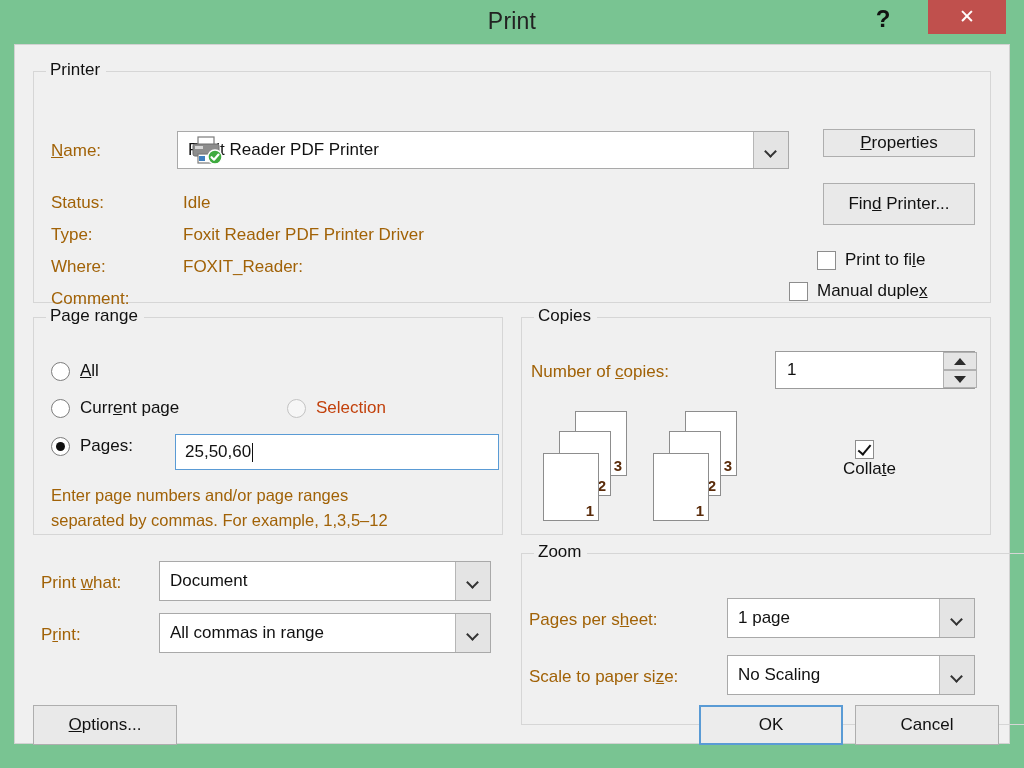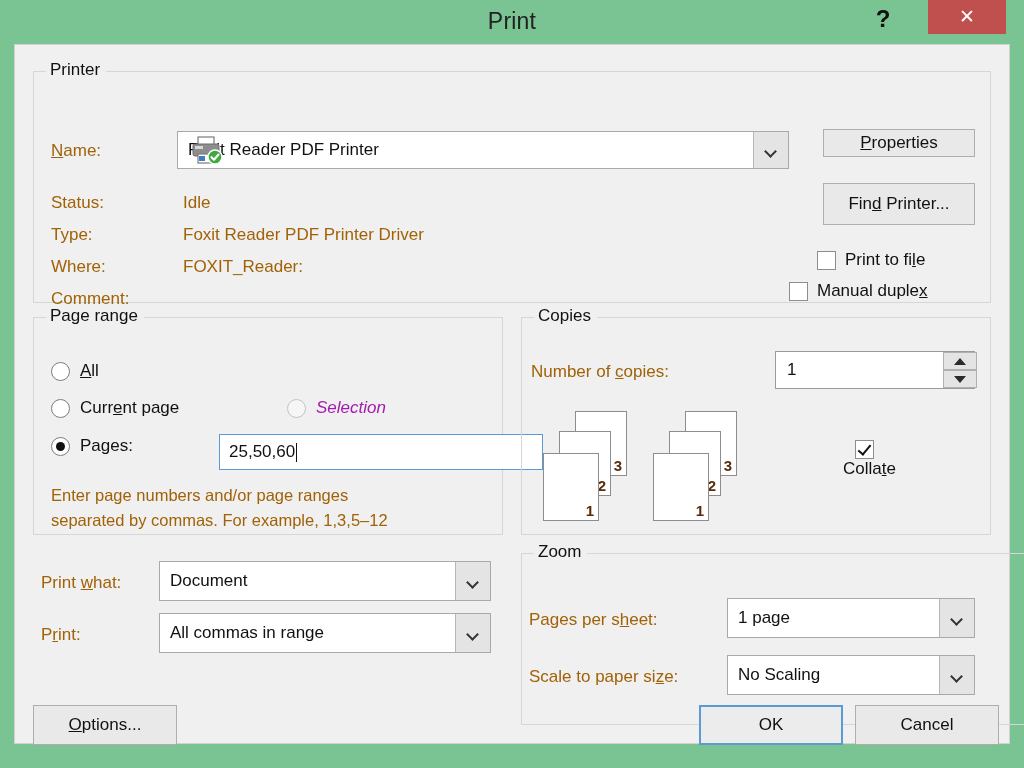"Selection" .radrow.disabled { color: #a21caf -> #c2410c; font-style: italic -> none }
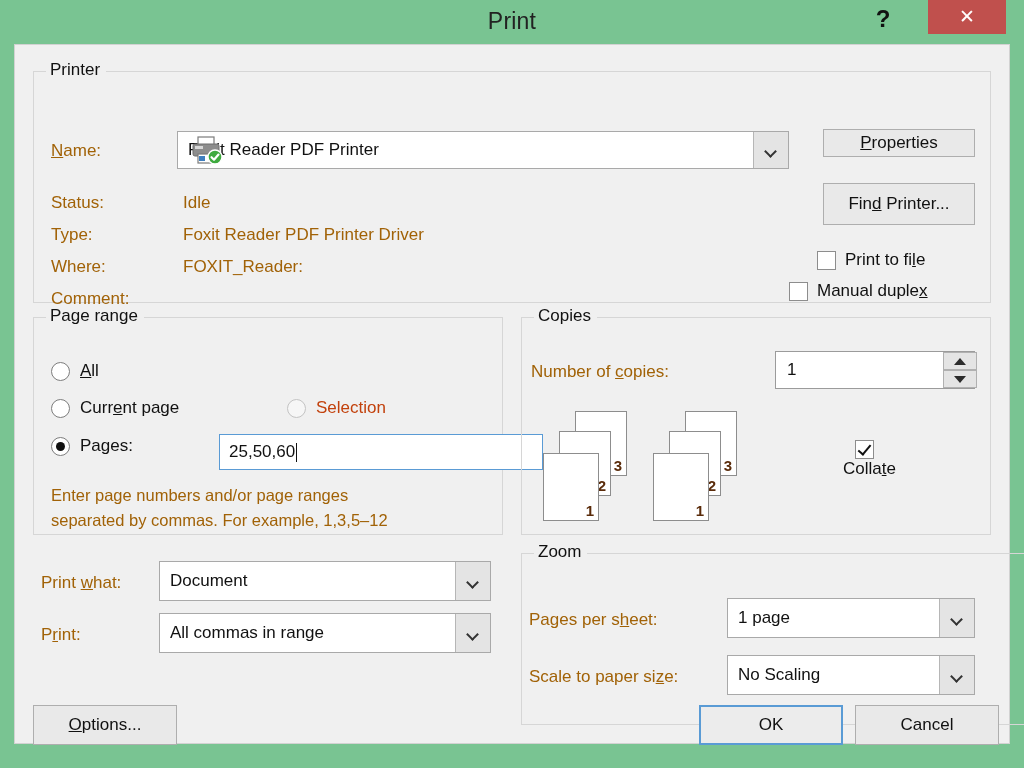"25,50,60" .tinput.focused { margin-left: 44px -> none }
